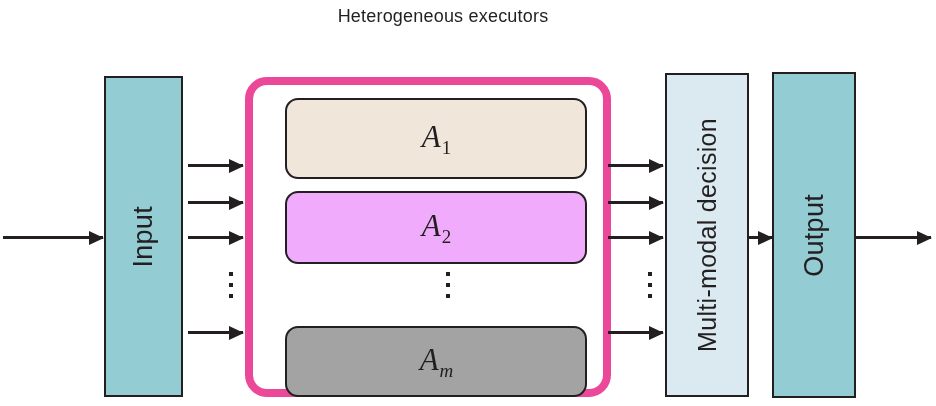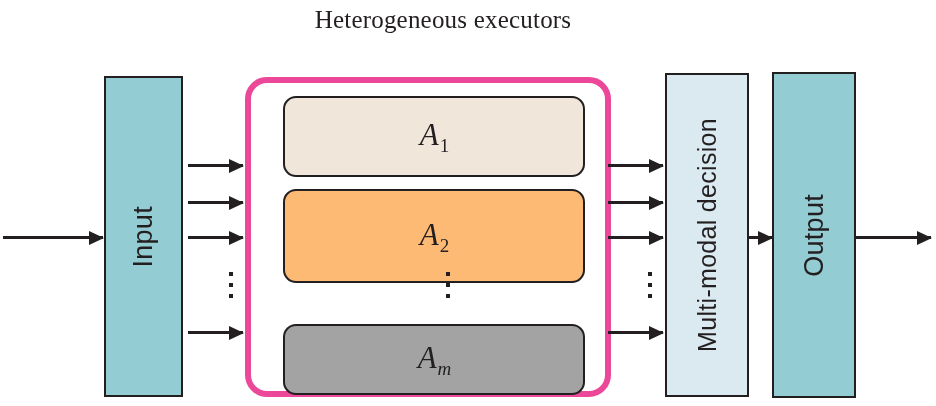"Heterogeneous executors" #diagram-title { font-family: Liberation Serif, serif -> Liberation Sans, sans-serif; font-size: 25px -> 18px }
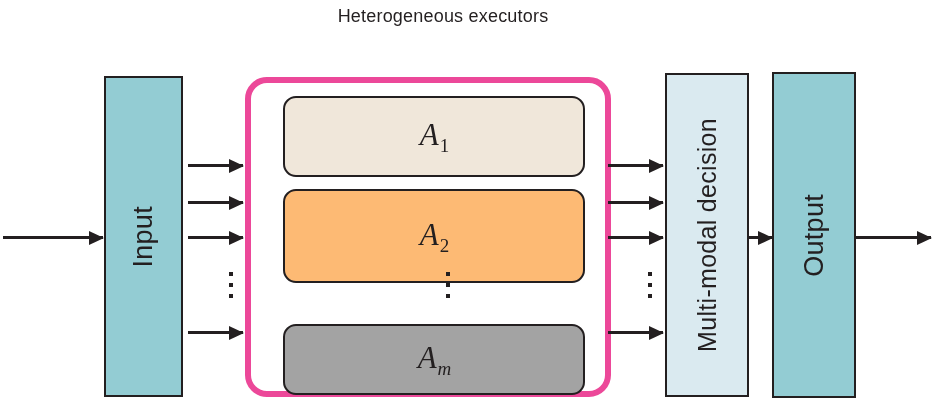"A1" #executors-container { border: 6px solid #ec4899 -> 8px solid #ec4899 }
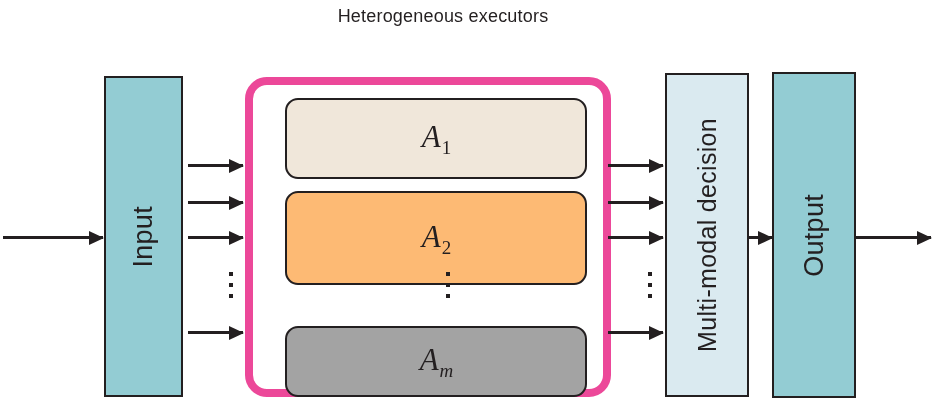"A2" #executor-2 { background: #fdba74 -> #f0abfc; height: 94px -> 73px }
